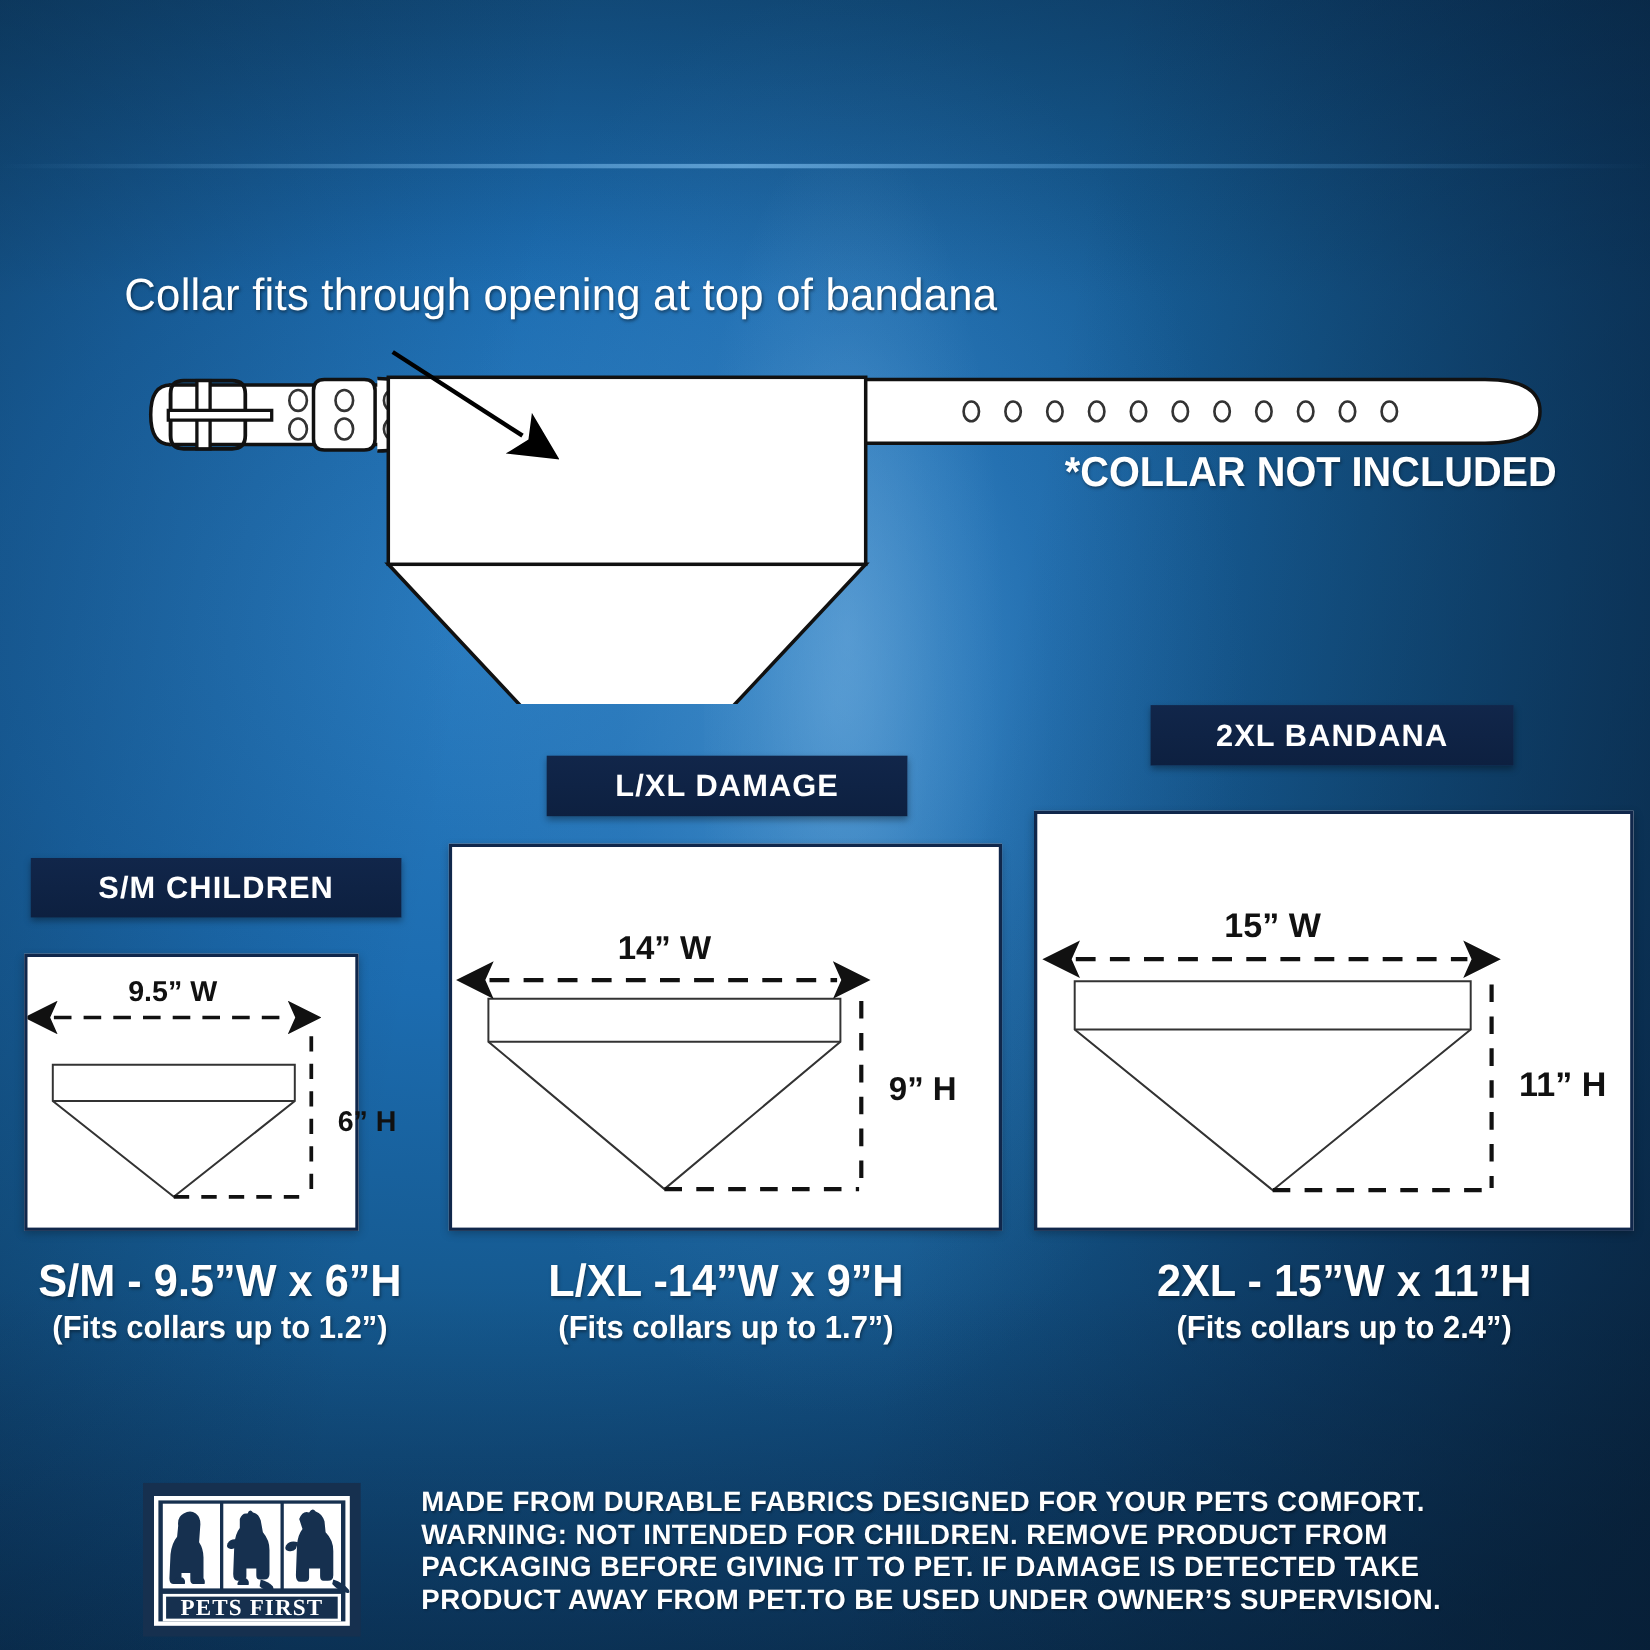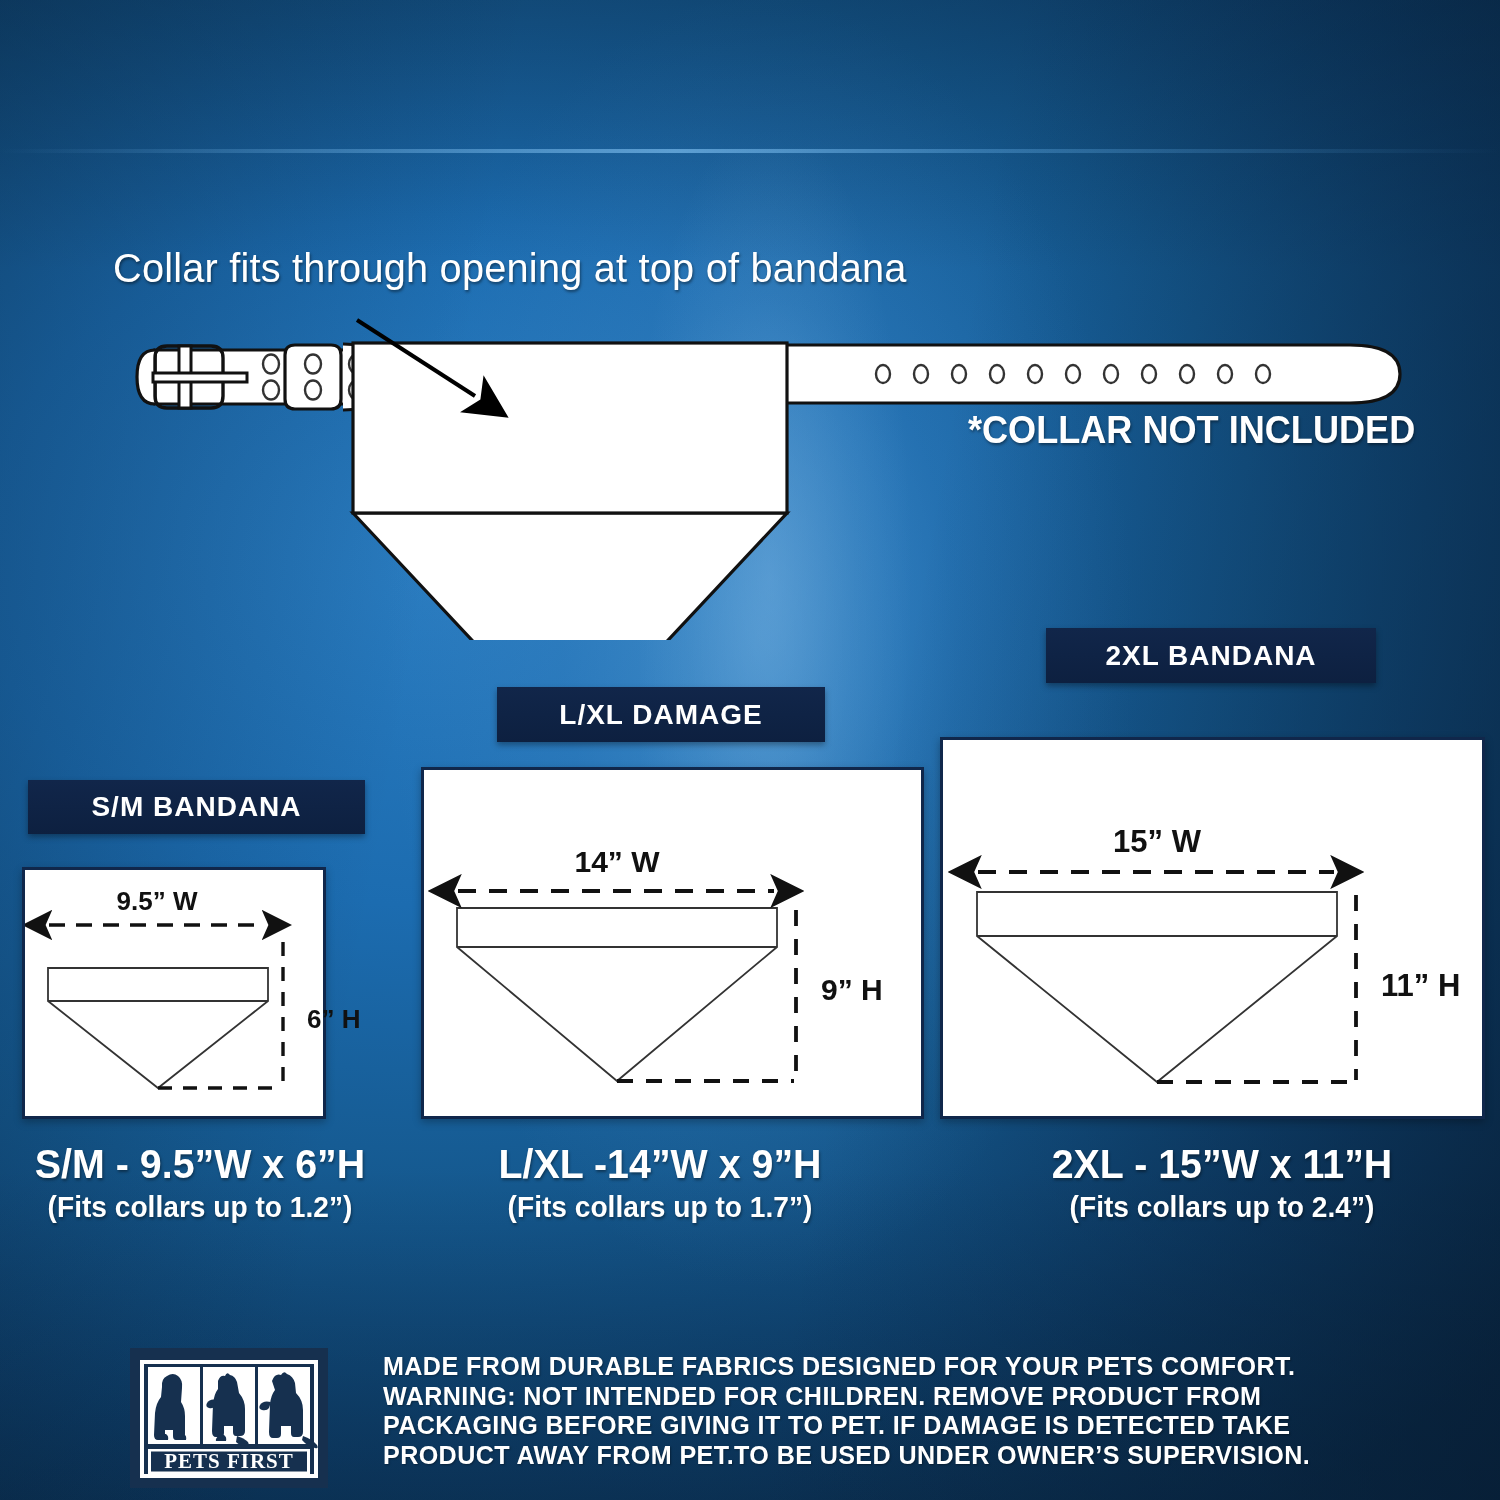"2XL BANDANA" div.size-badge { top: 628px -> 641px }
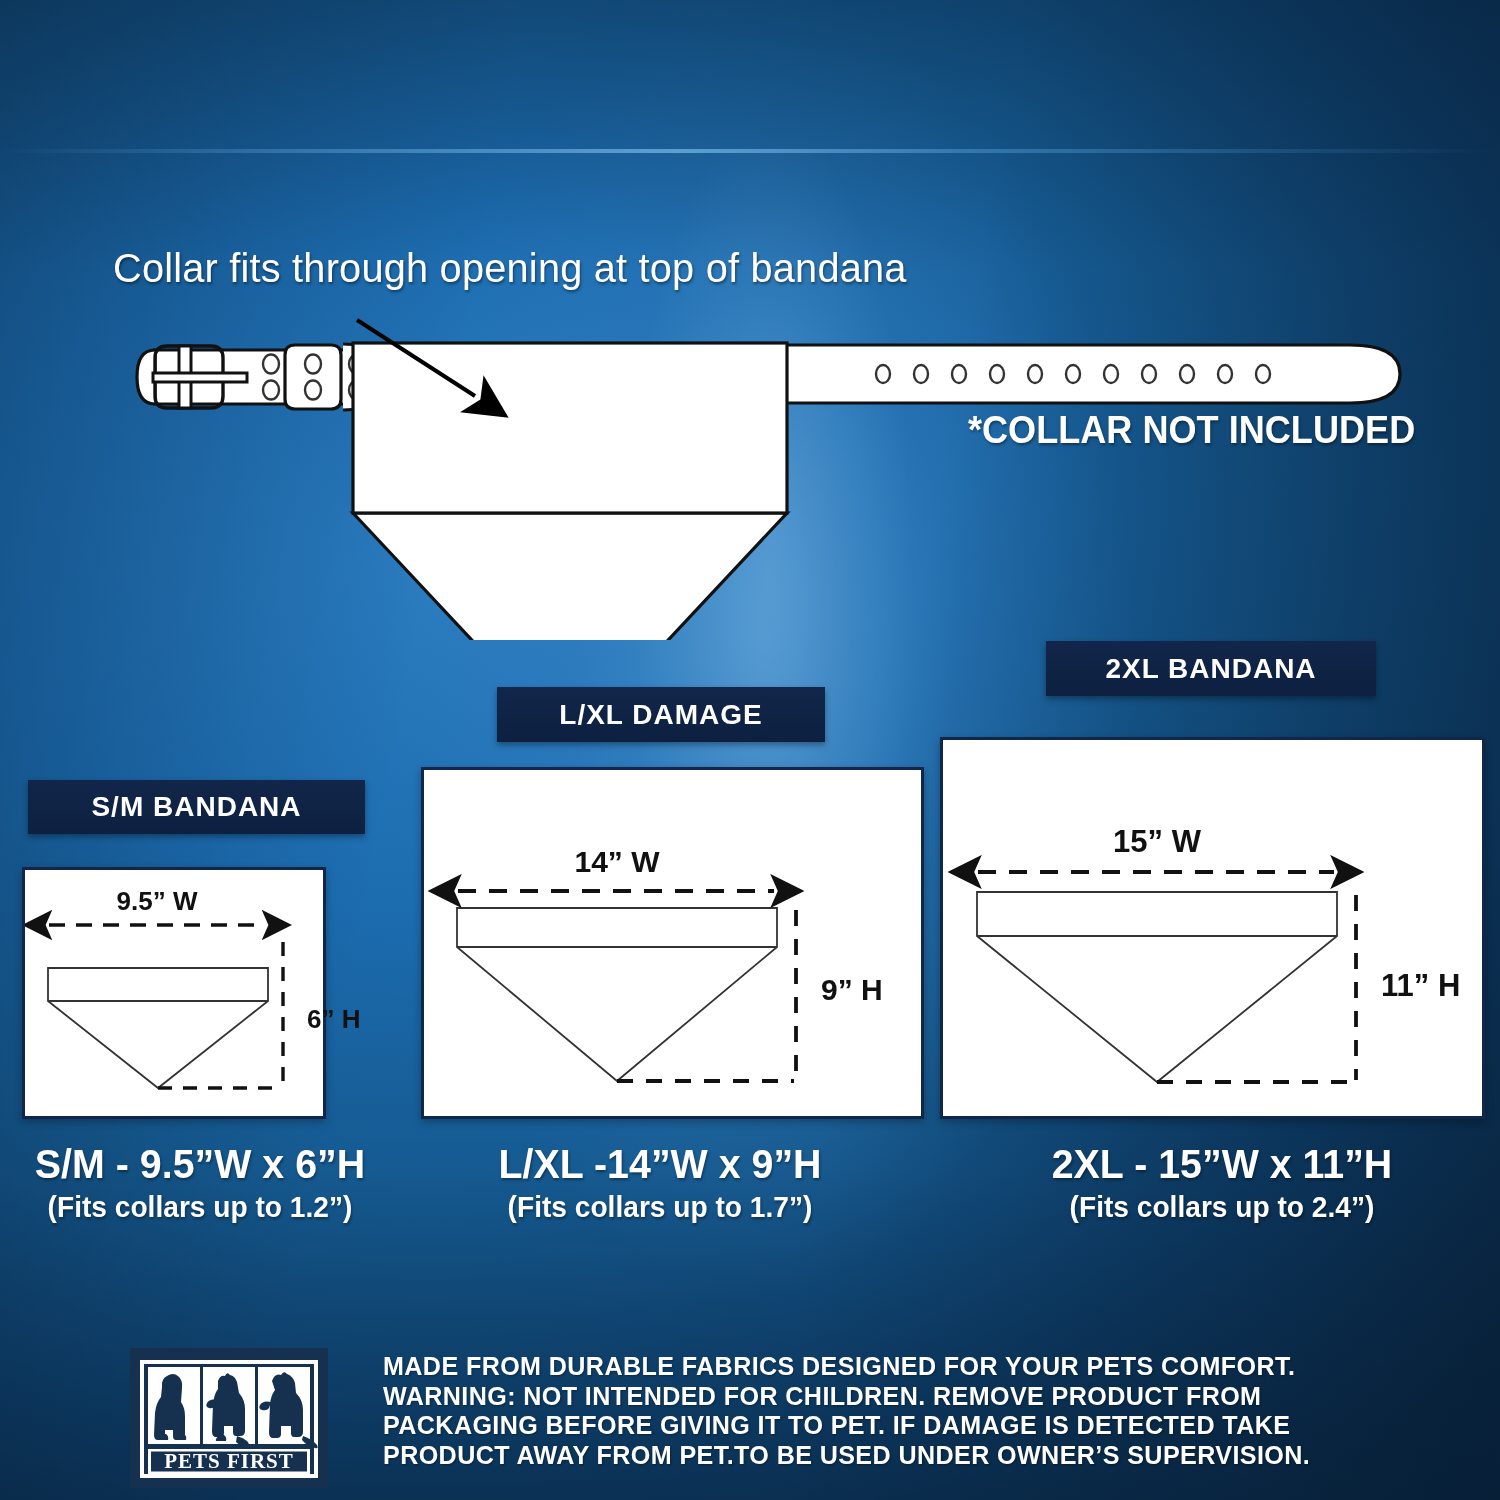"S/M BANDANA" span { text: BANDANA -> CHILDREN }
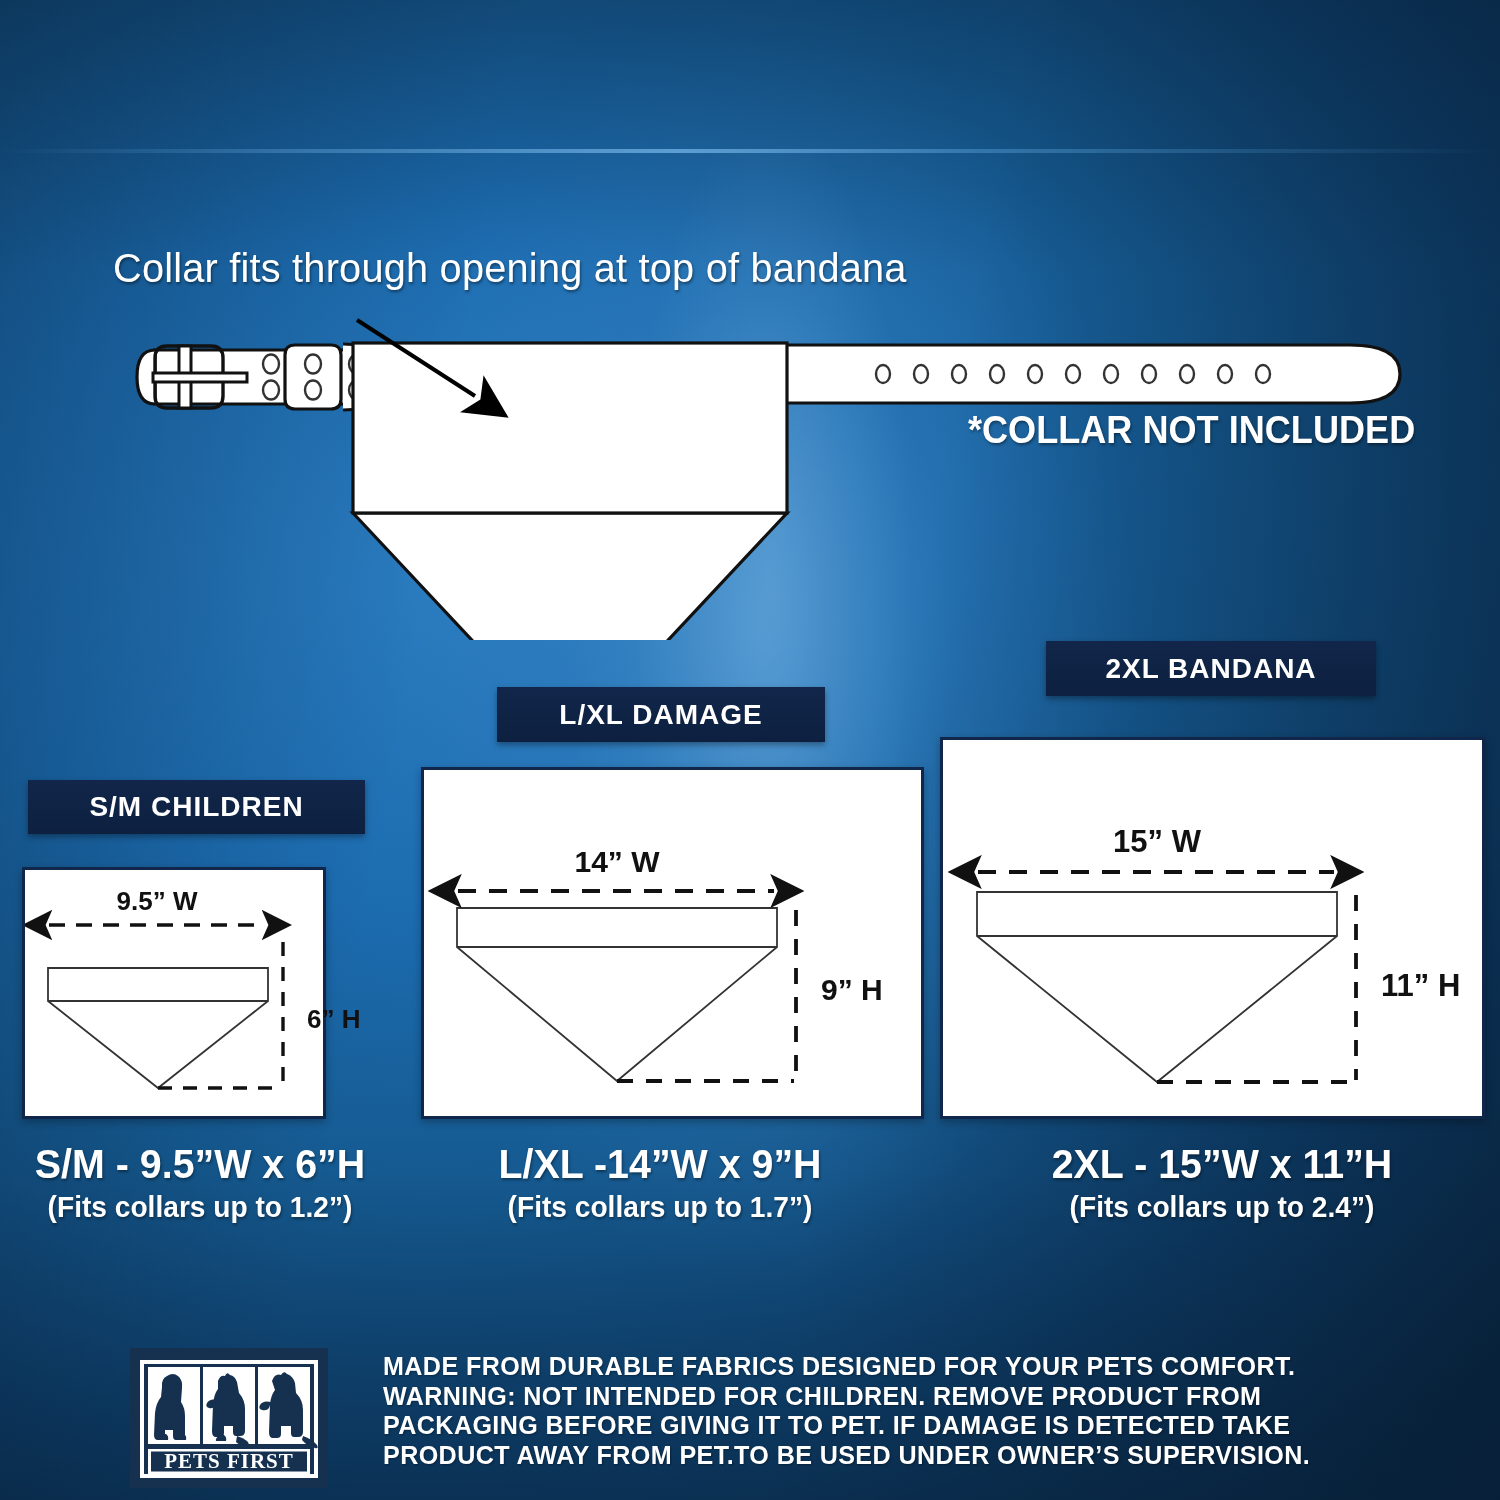"14” W" div.size-box { margin-left: 13px -> none }
